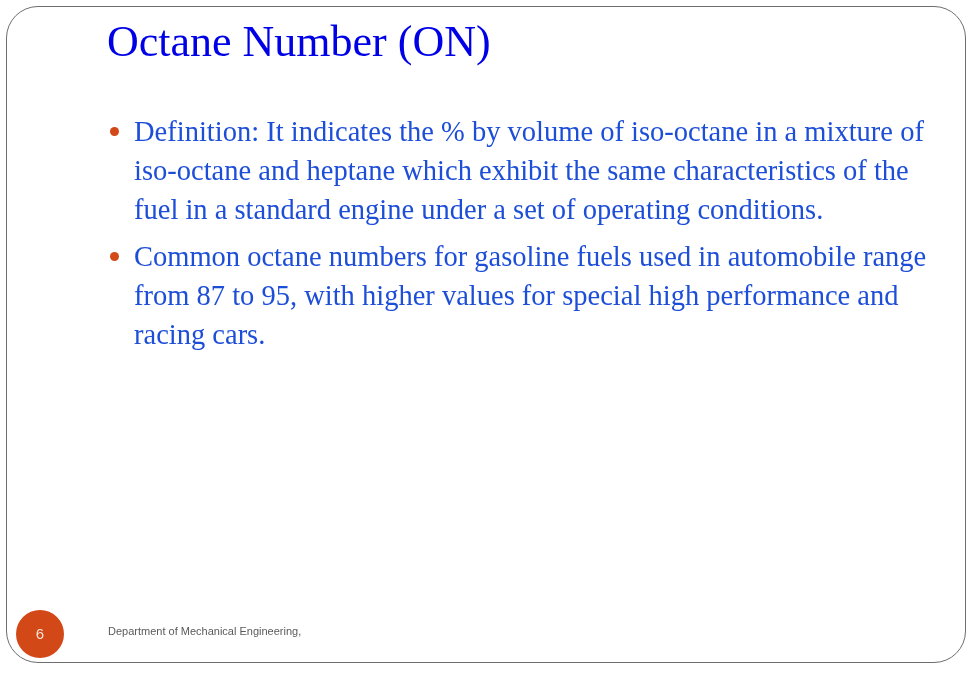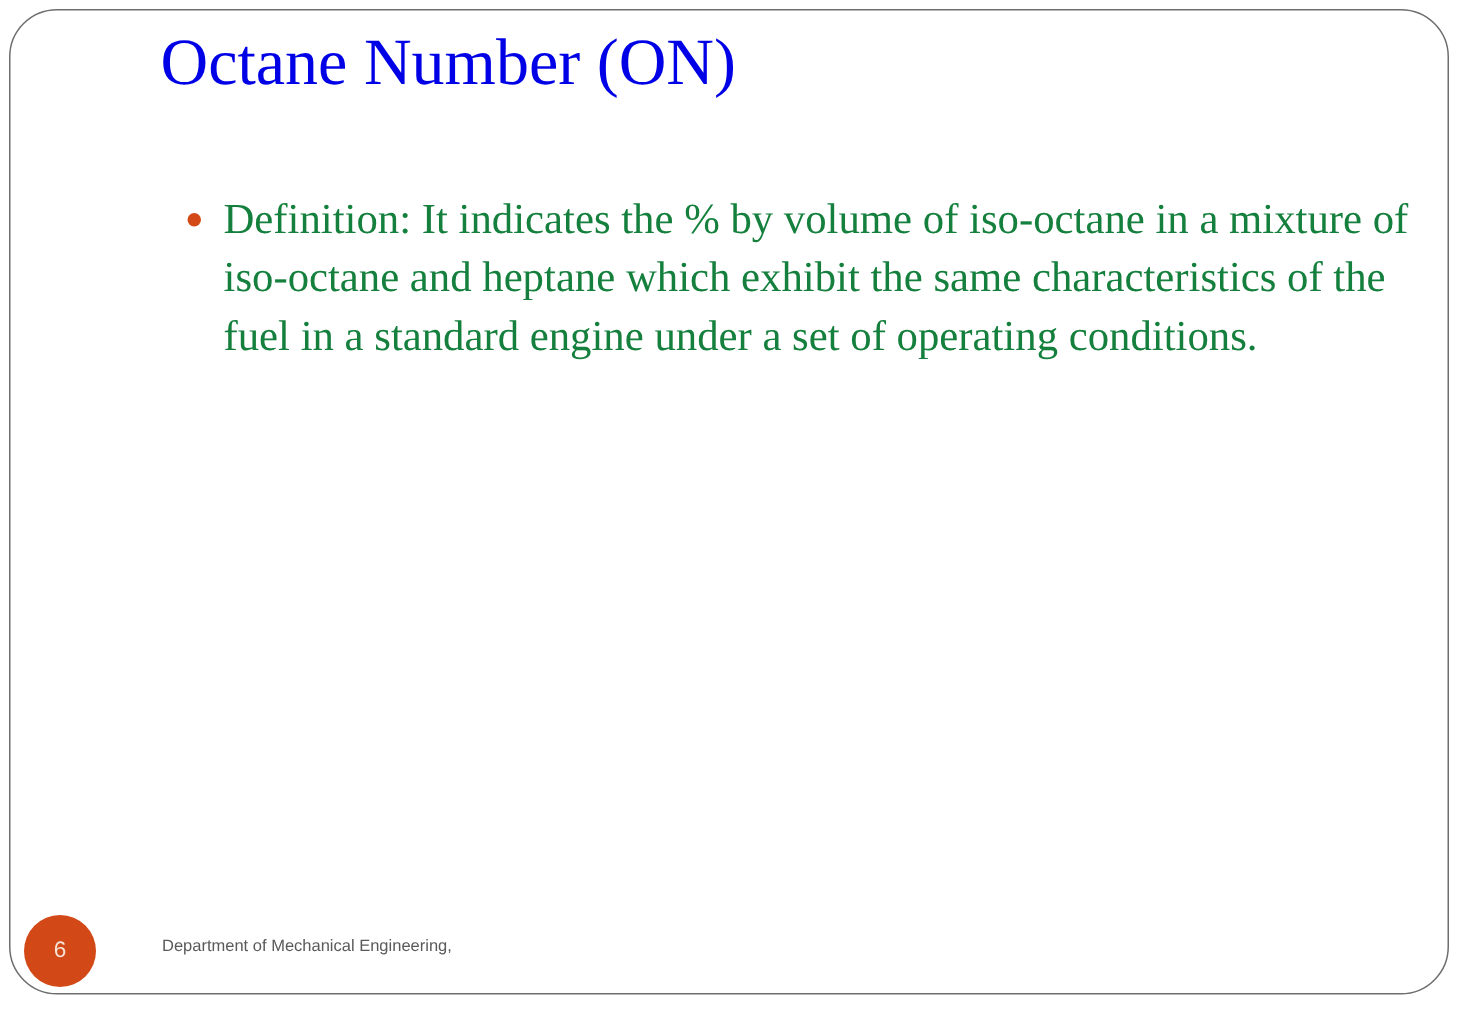"Definition: It indicates the %" .bullets { color: #15803d -> #1d4ed8; margin: 15px -> 0 }
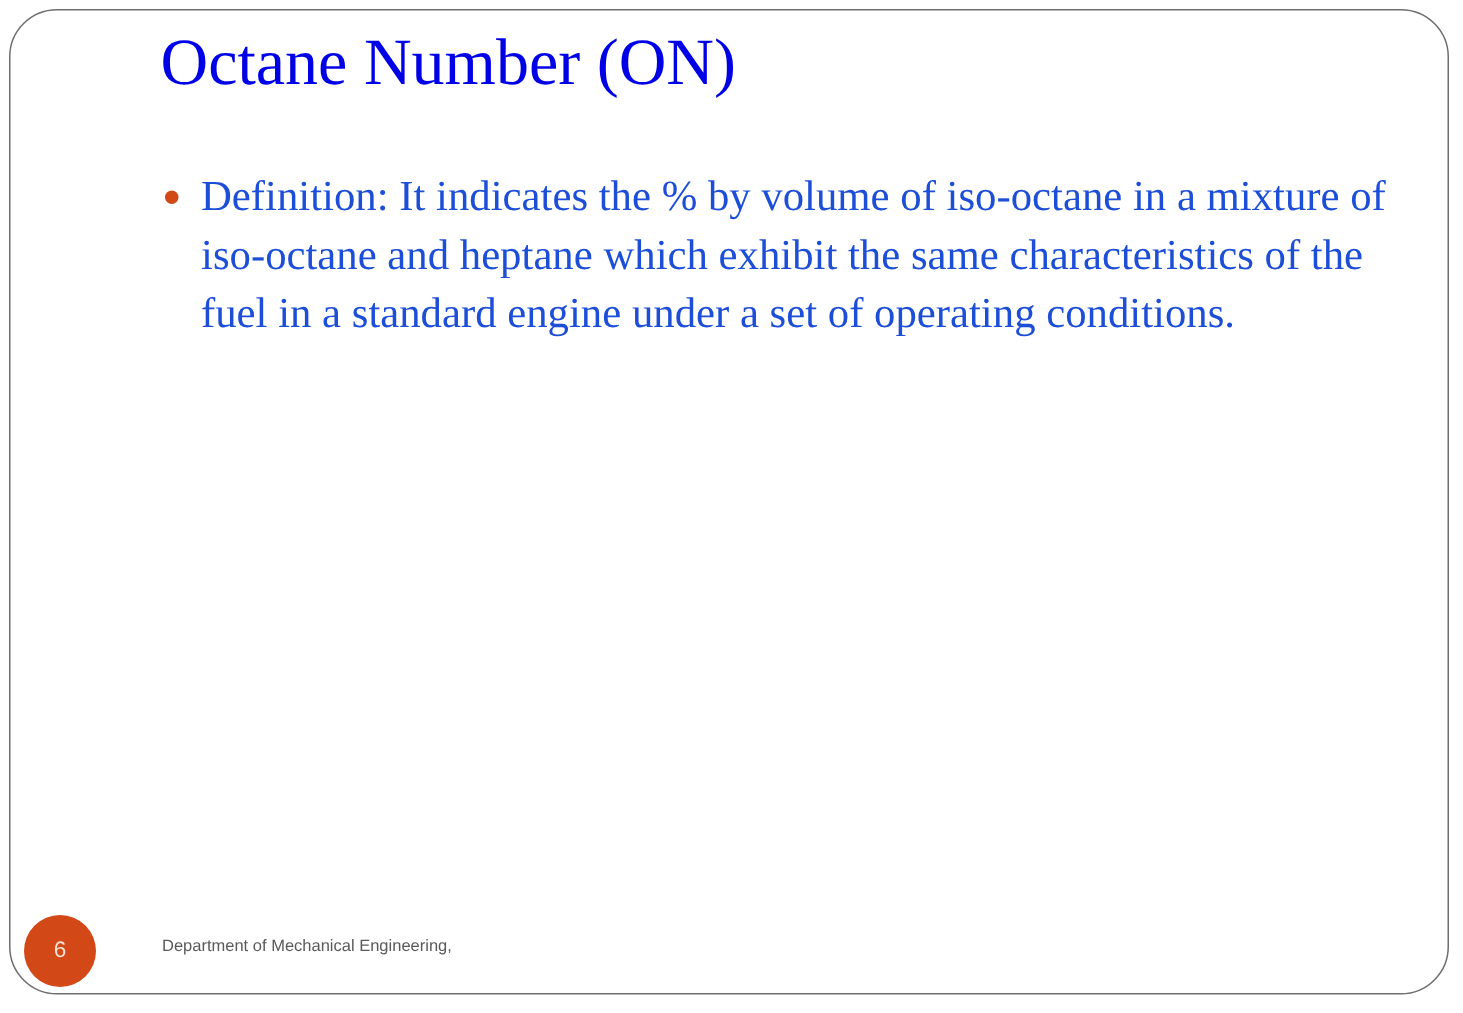"Common octane numbers for gasoline" li.bullet-item { html: none -> <li> <span></span> <span>Common octane numbers for gasoline fuels used in automobile range from 87 to 95, with higher values for special high performance and racing cars.</span> </li> }
